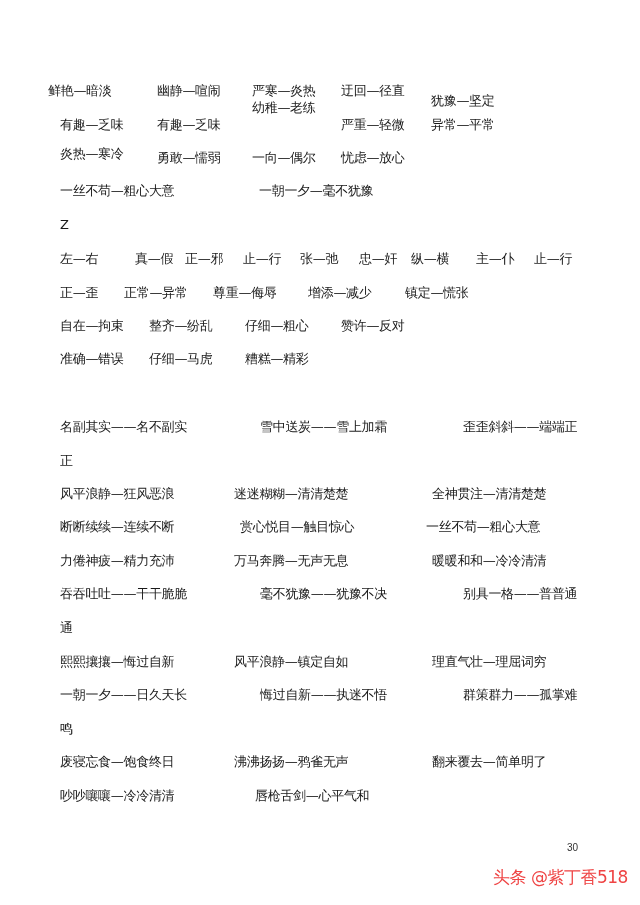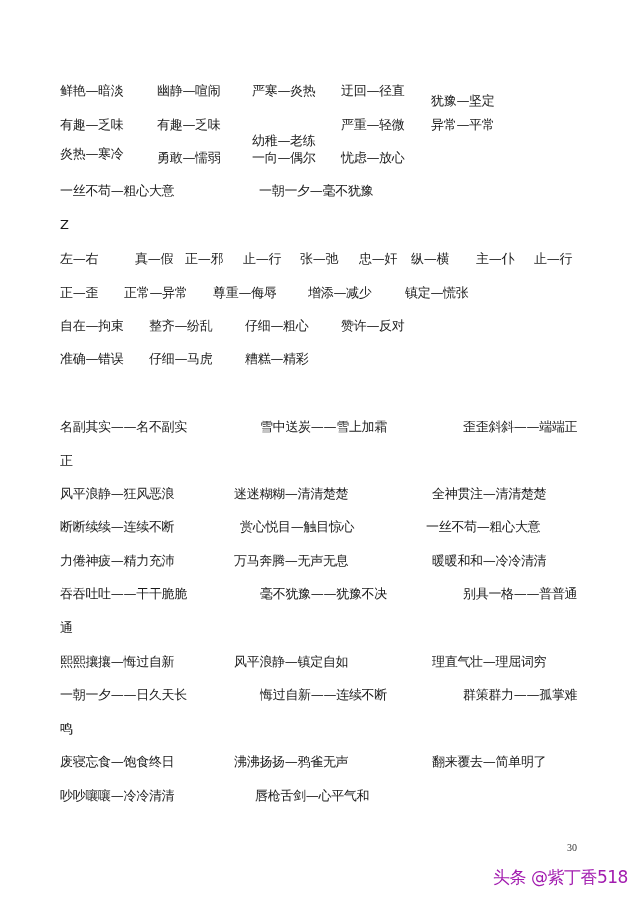"鲜艳—暗淡" span.t { left: 60px -> 48px }
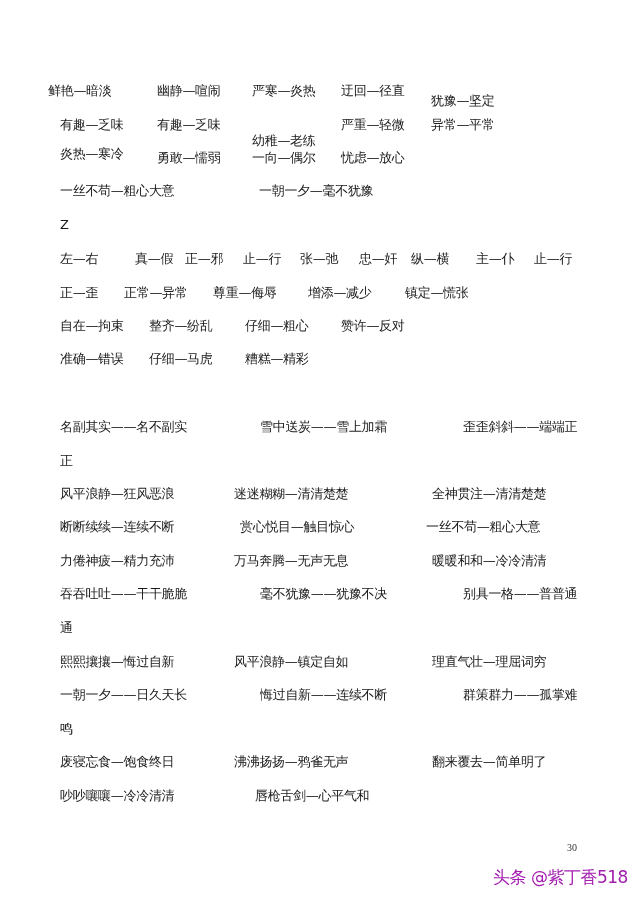"幼稚—老练" span.t { top: 133px -> 100px }
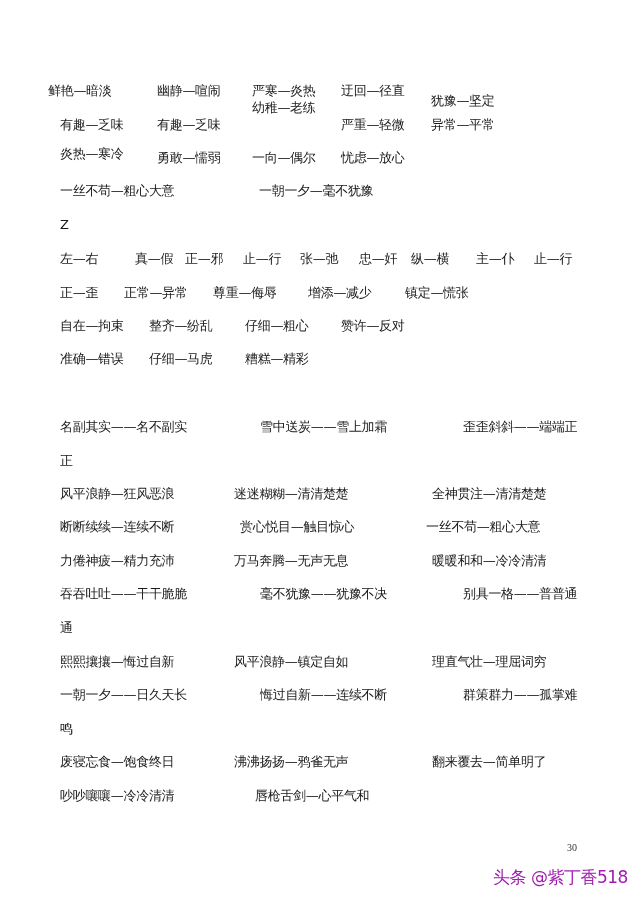"悔过自新——连续不断" span.t { text: 连续不断 -> 执迷不悟 }
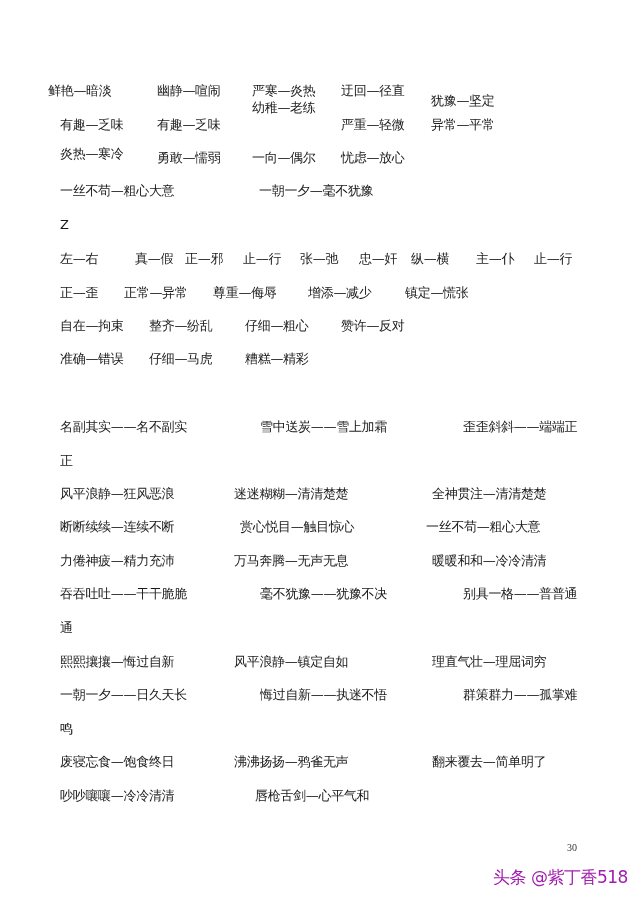"30" .pagenum { font-family: Liberation Serif, serif -> Liberation Sans, sans-serif }
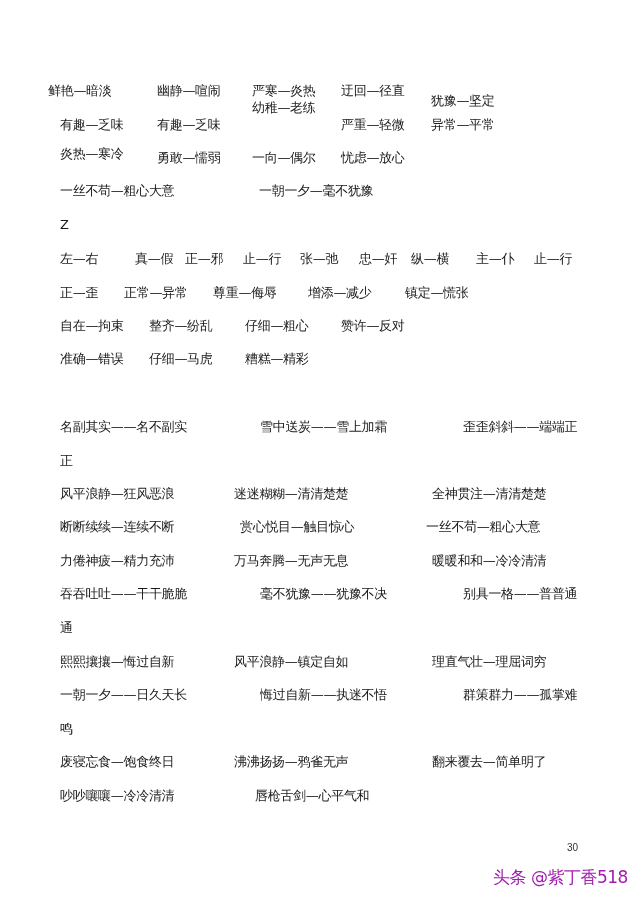"头条 @紫丁香518" .wm { color: #a21caf -> #ef4444 }
